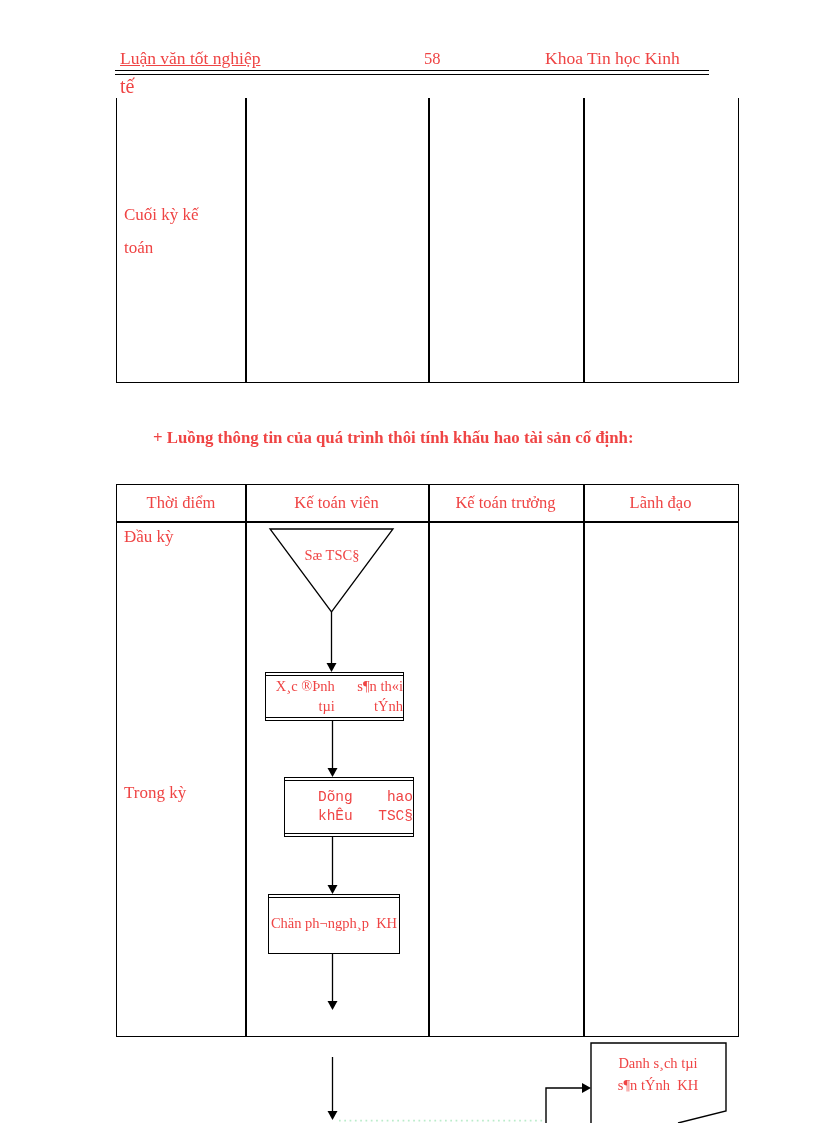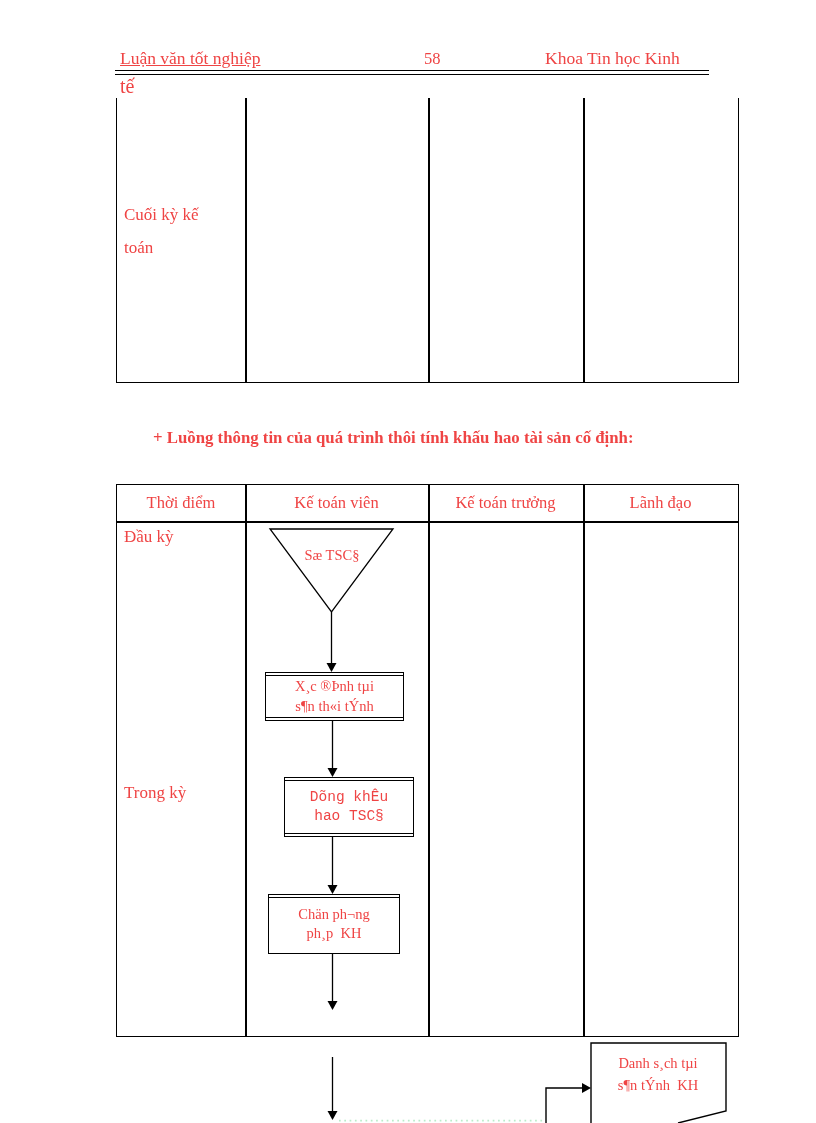"X¸c ®Þnh tµi" .pbox { flex-direction: column -> row }
